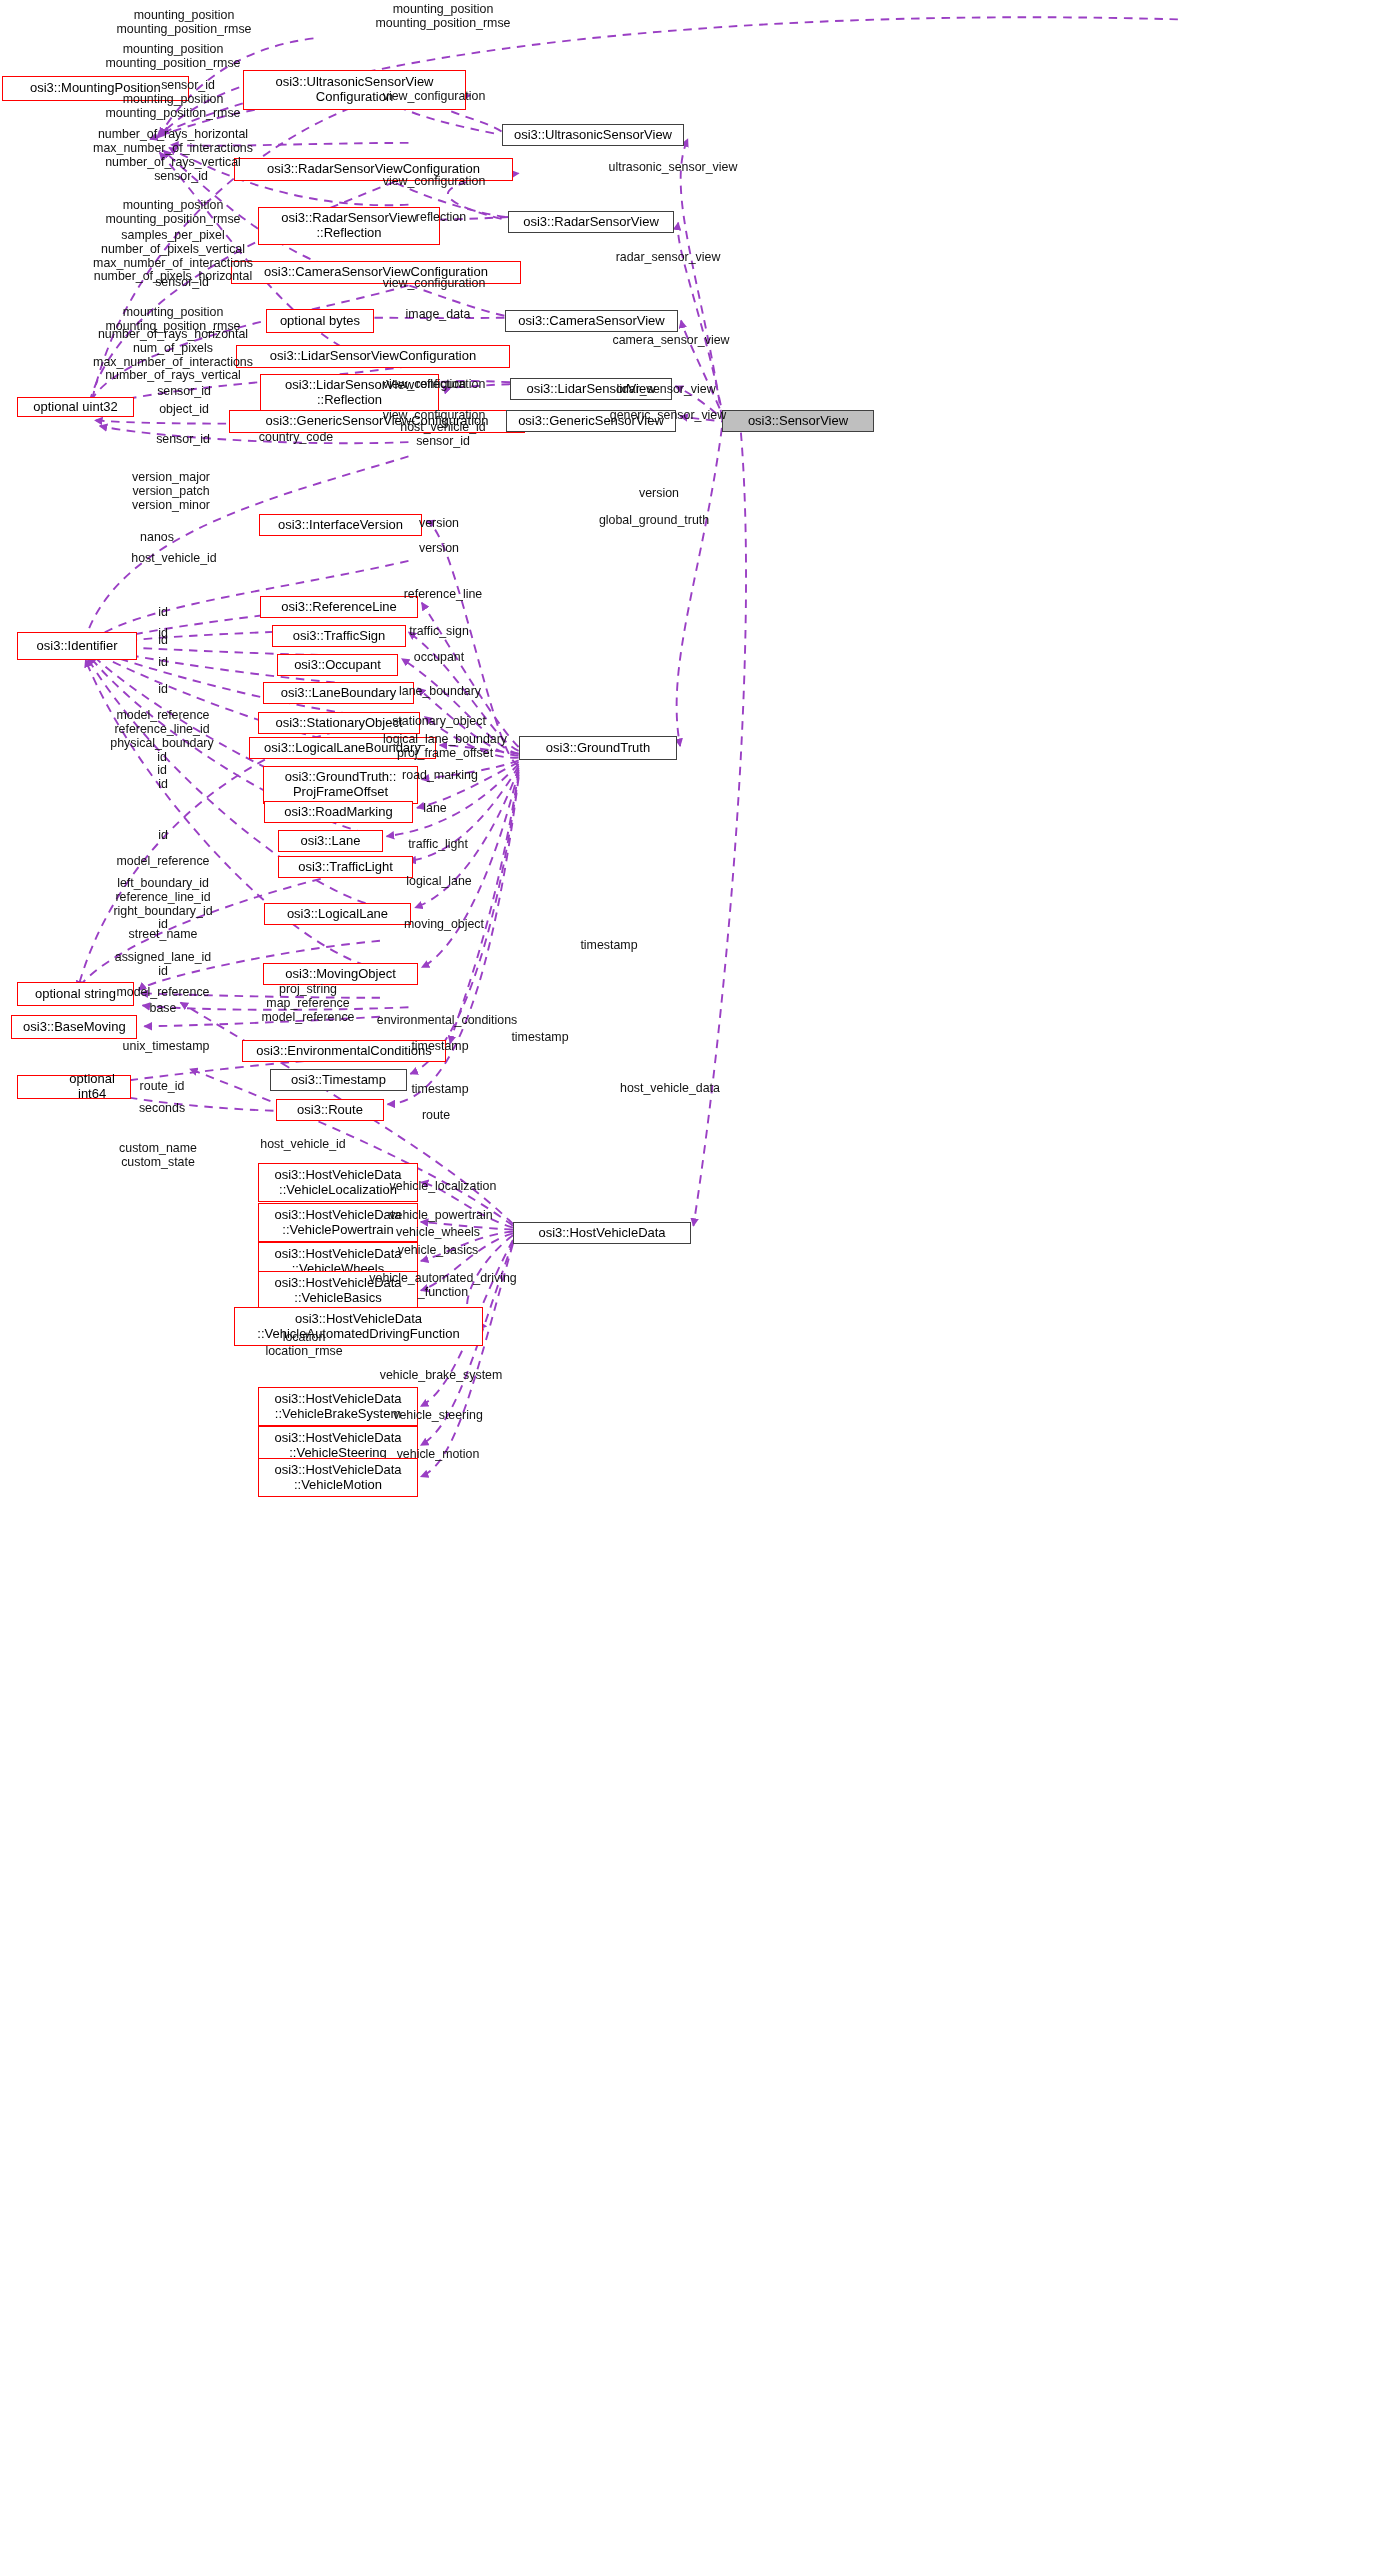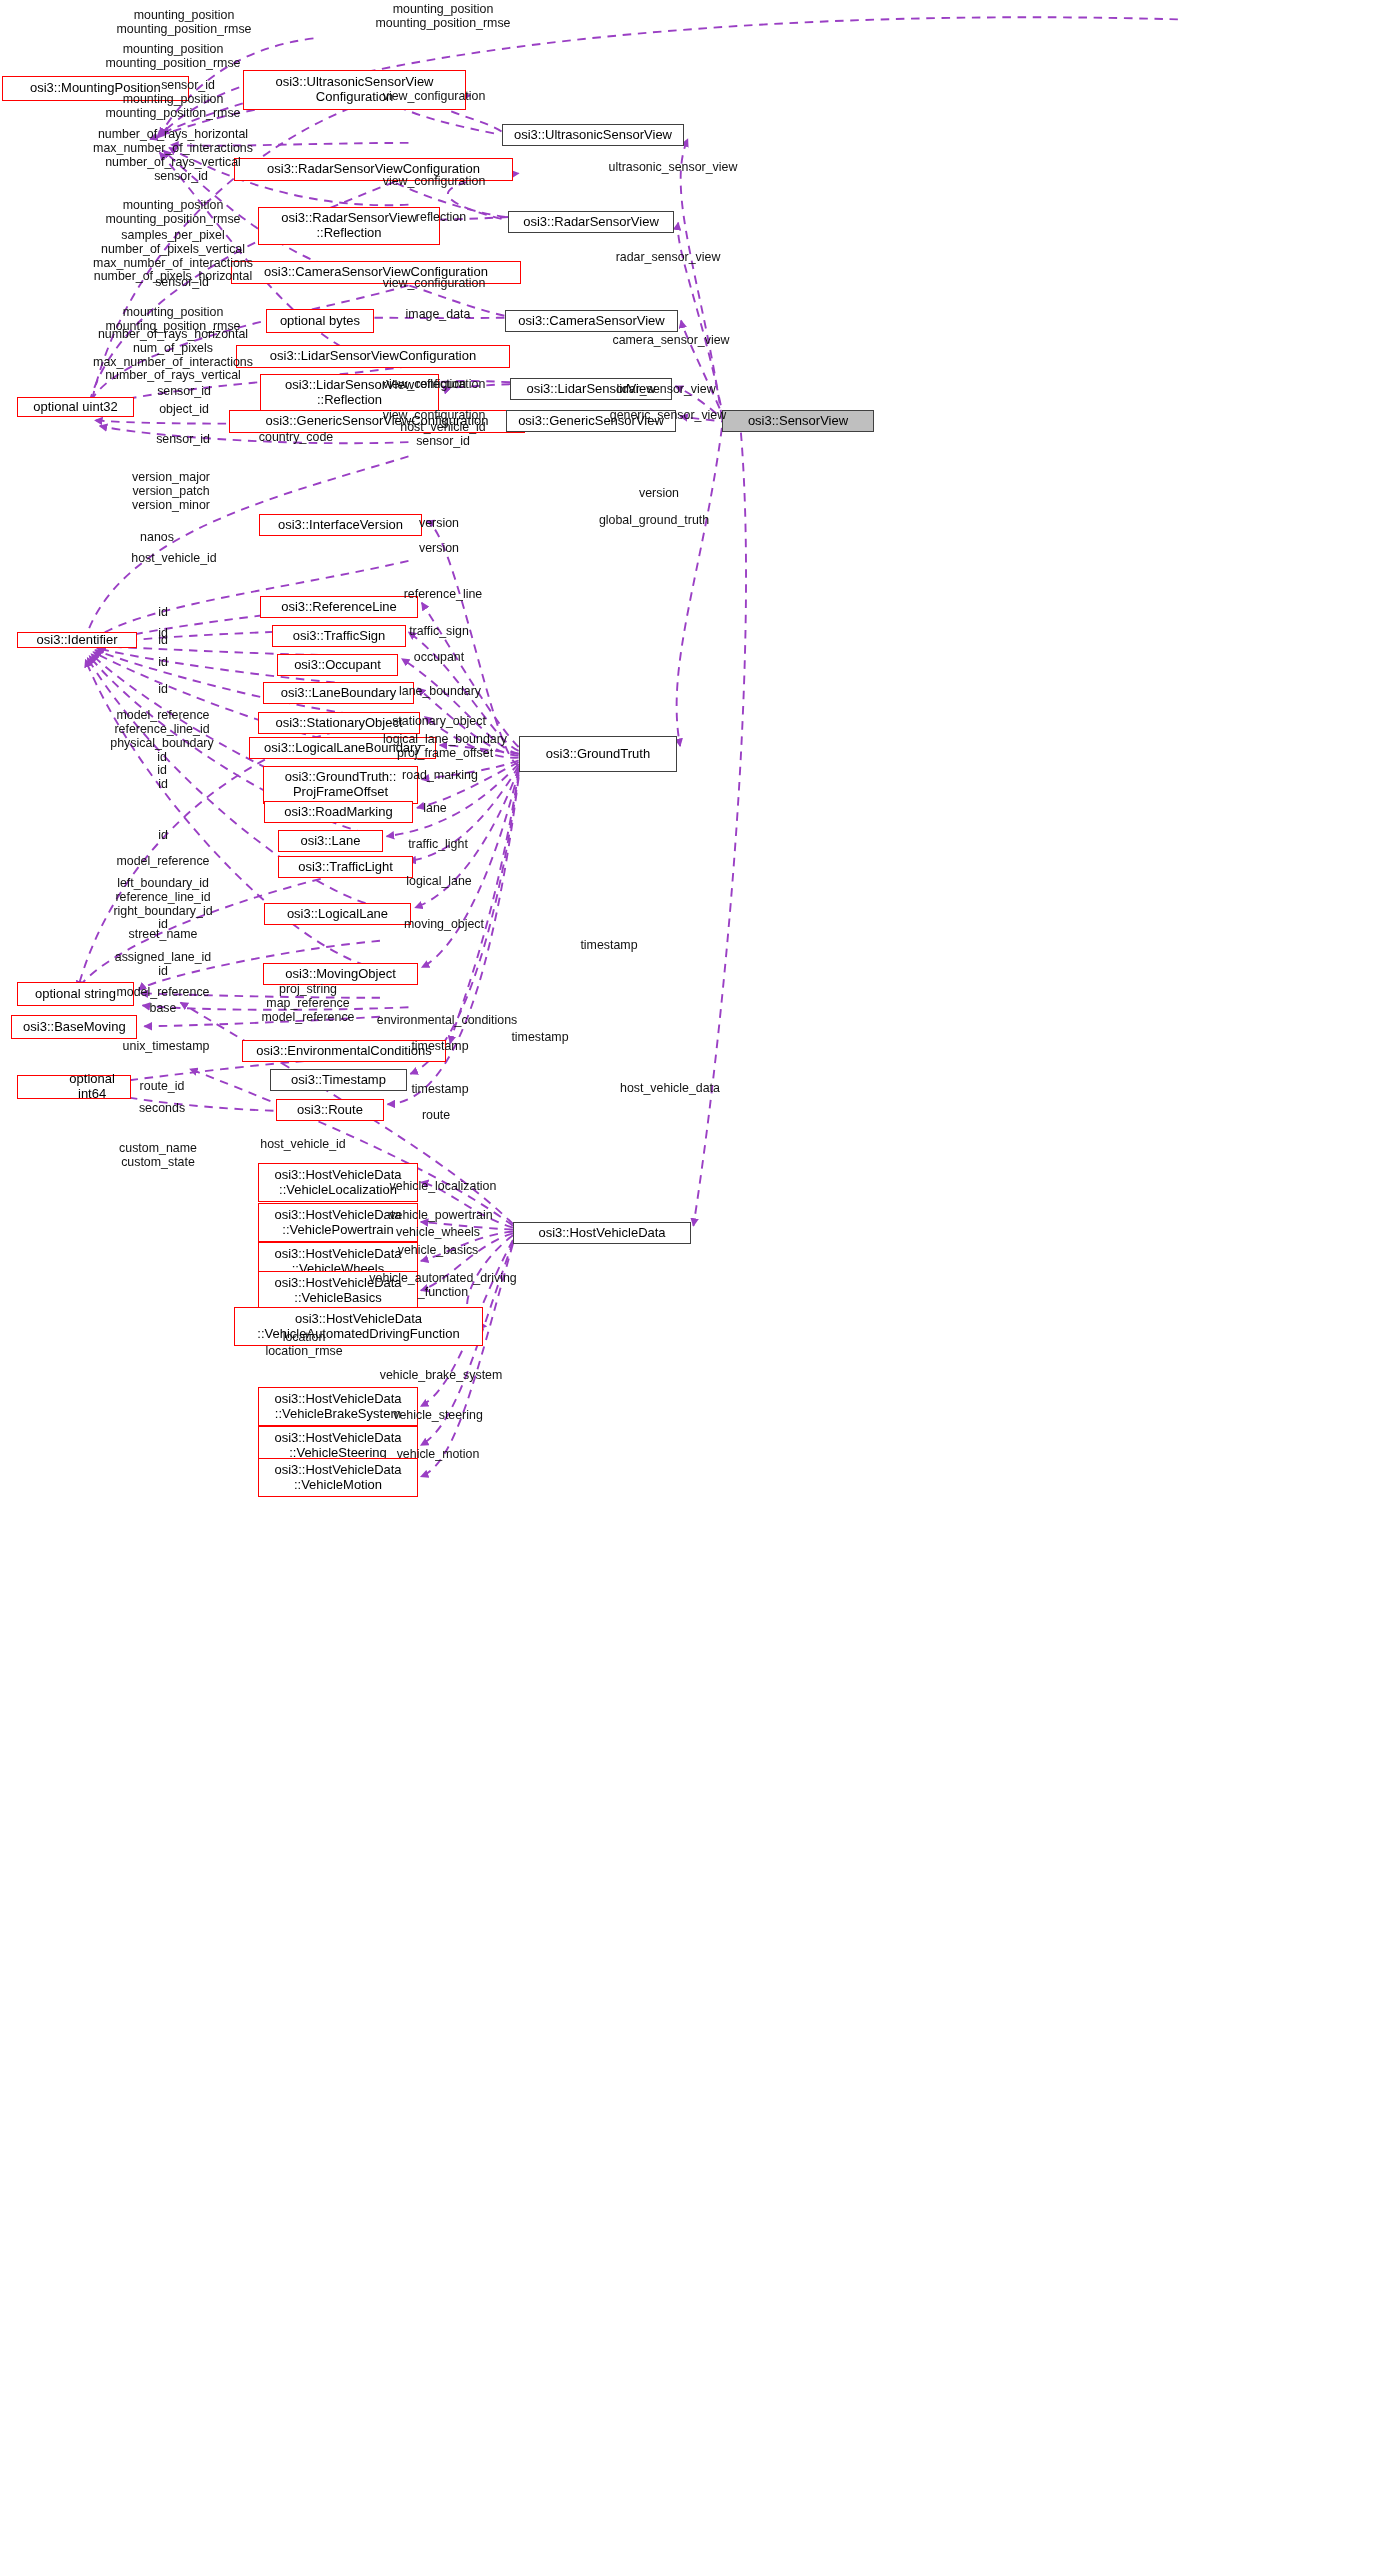"osi3::Identifier" div.node { height: 16px -> 28px }
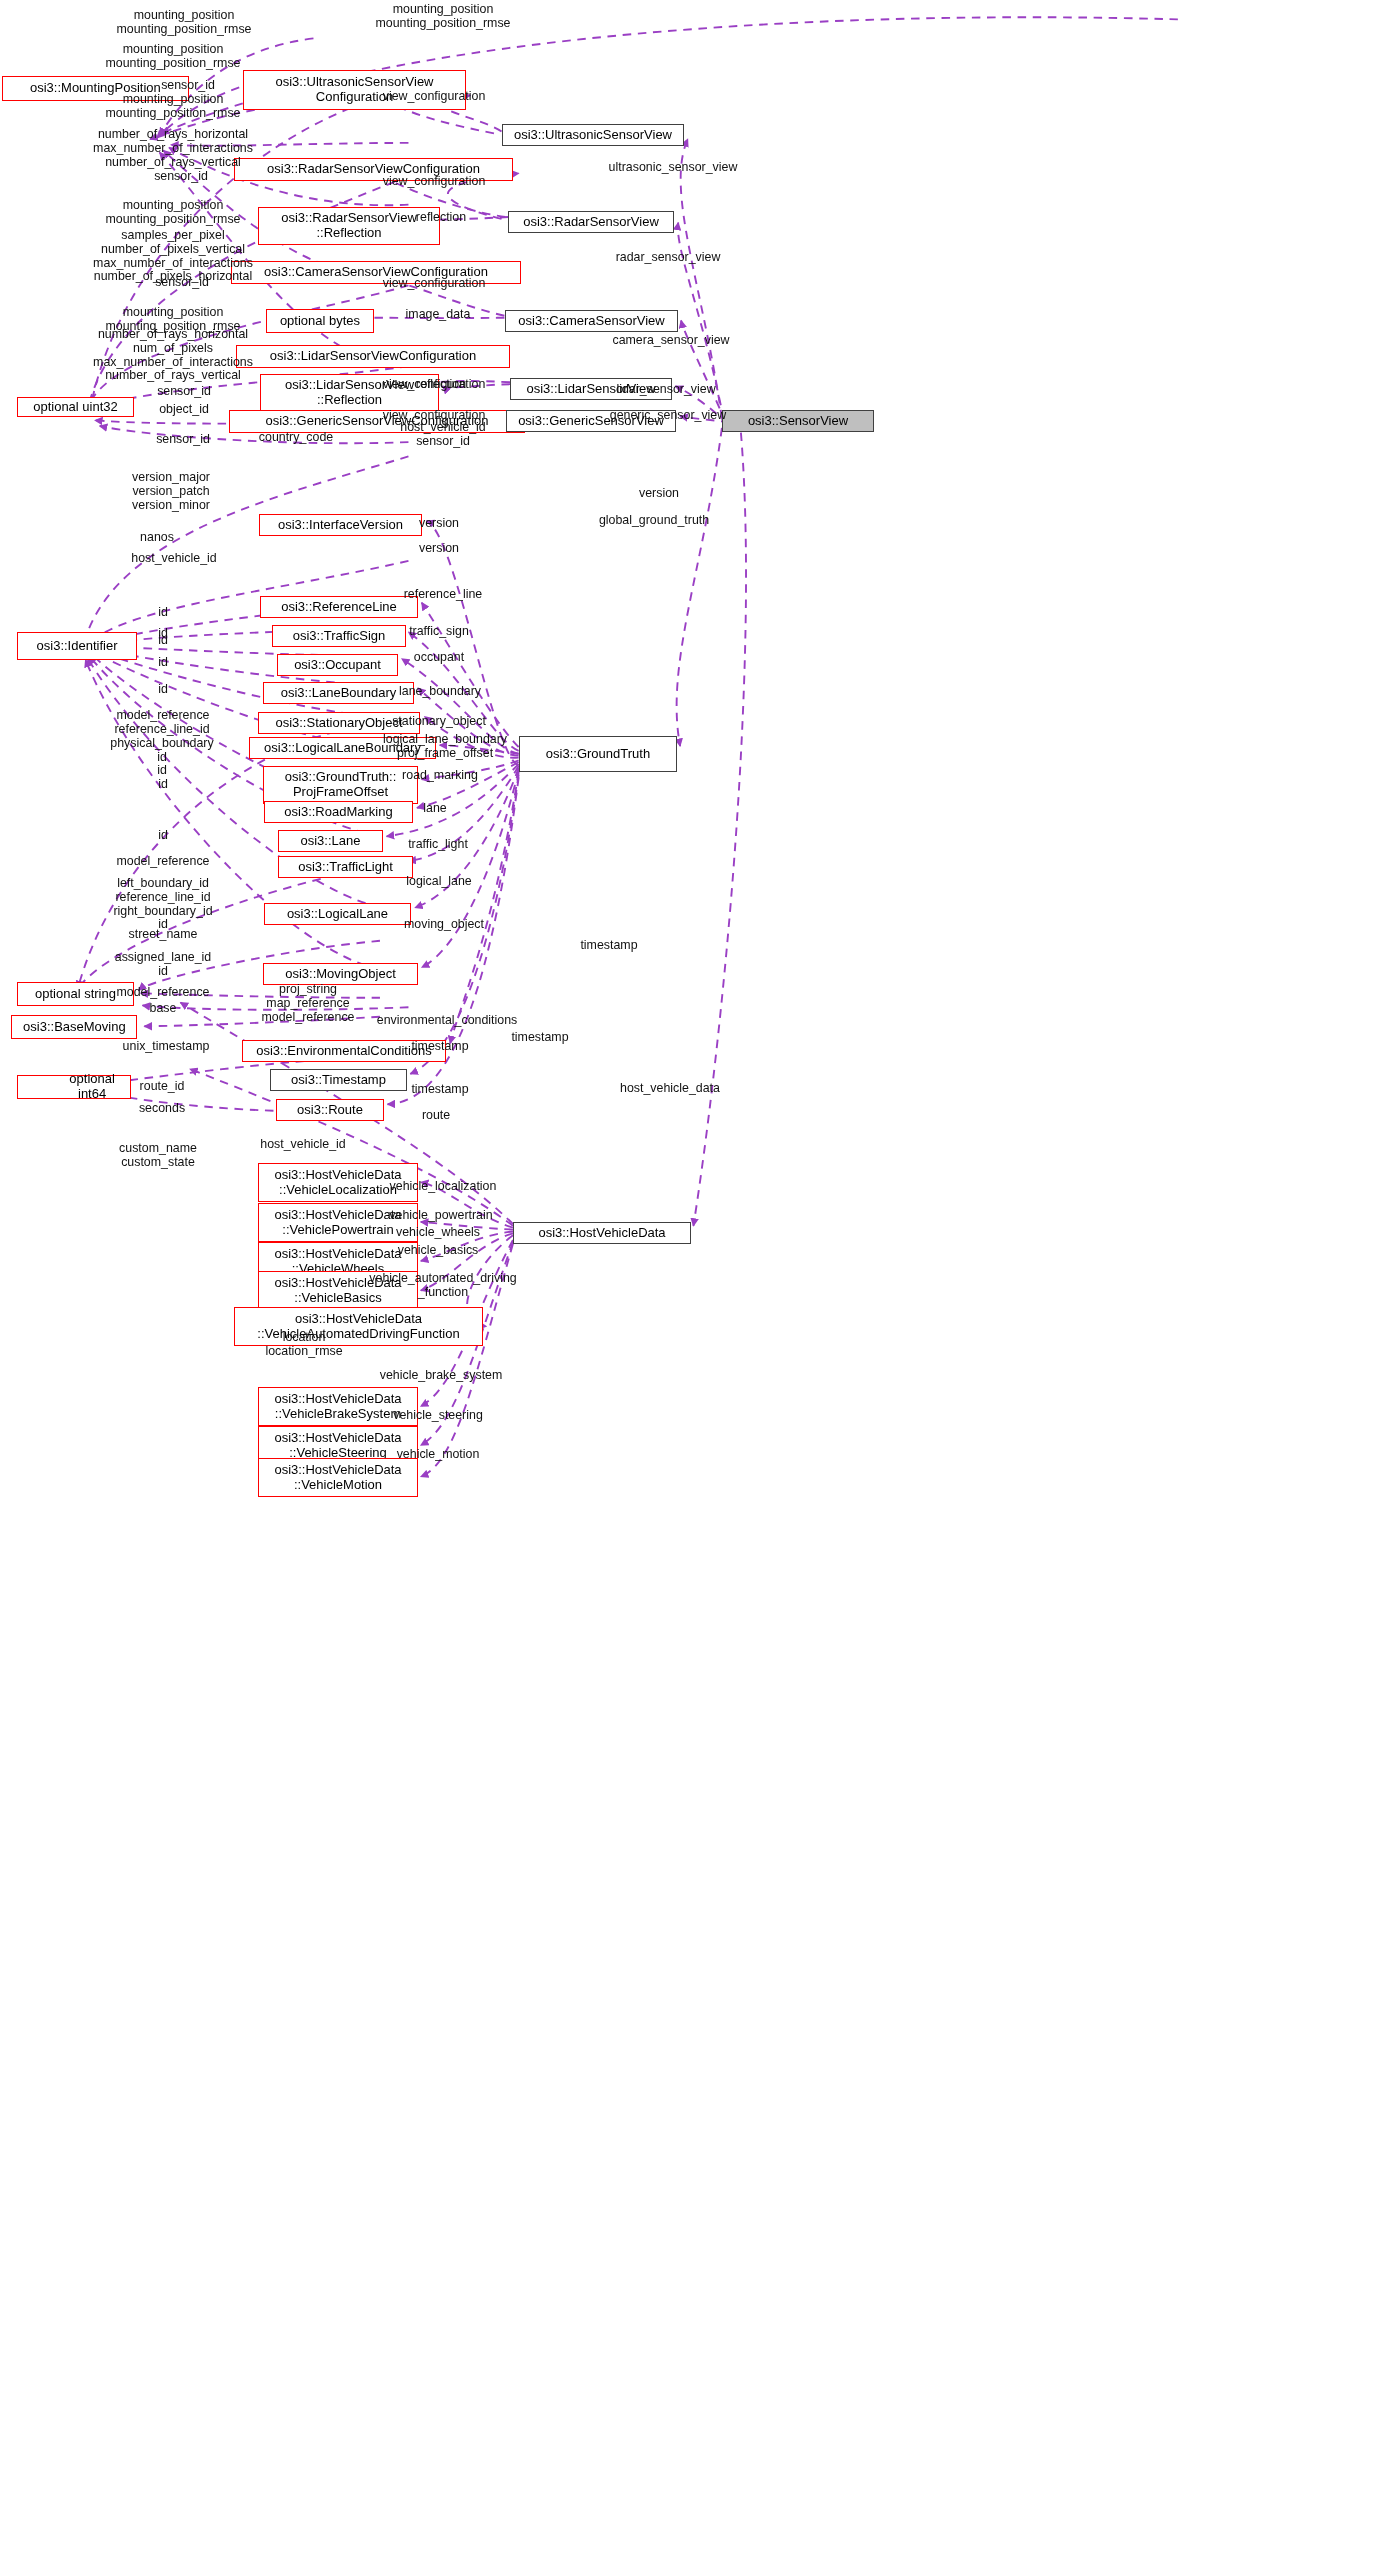"osi3::GroundTruth" div.node { height: 36px -> 24px }
